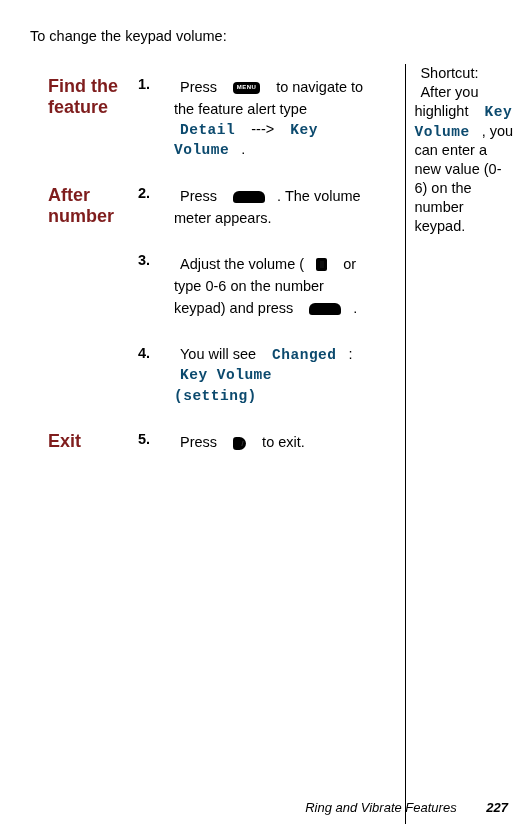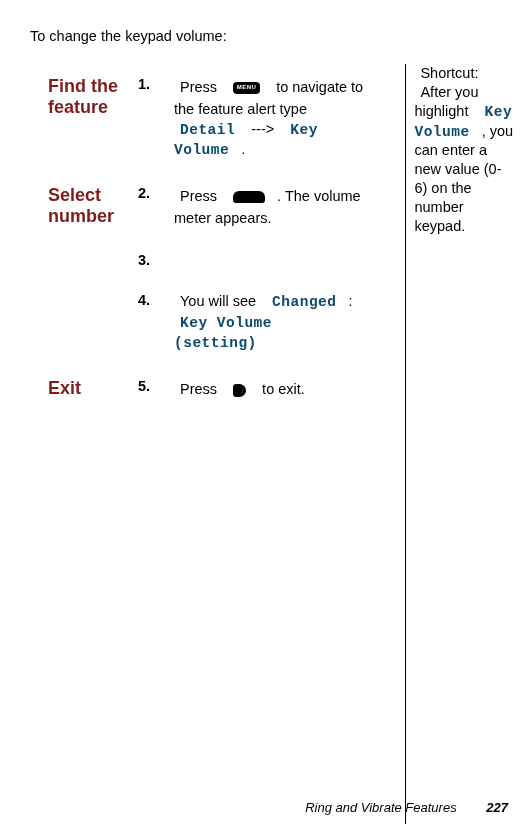"Select number" div.label-col { text: Select -> After }
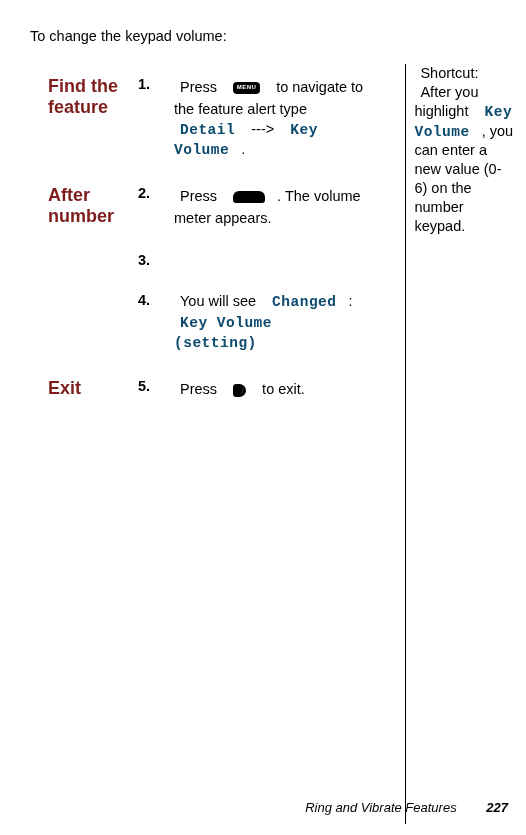"Adjust the volume ( or" div.text-col { html: none -> <div> <span>Adjust the volume (</span><span></span><span> or type 0-6 on the number keypad) and press </span><span></span><span>.</span> </div> }
